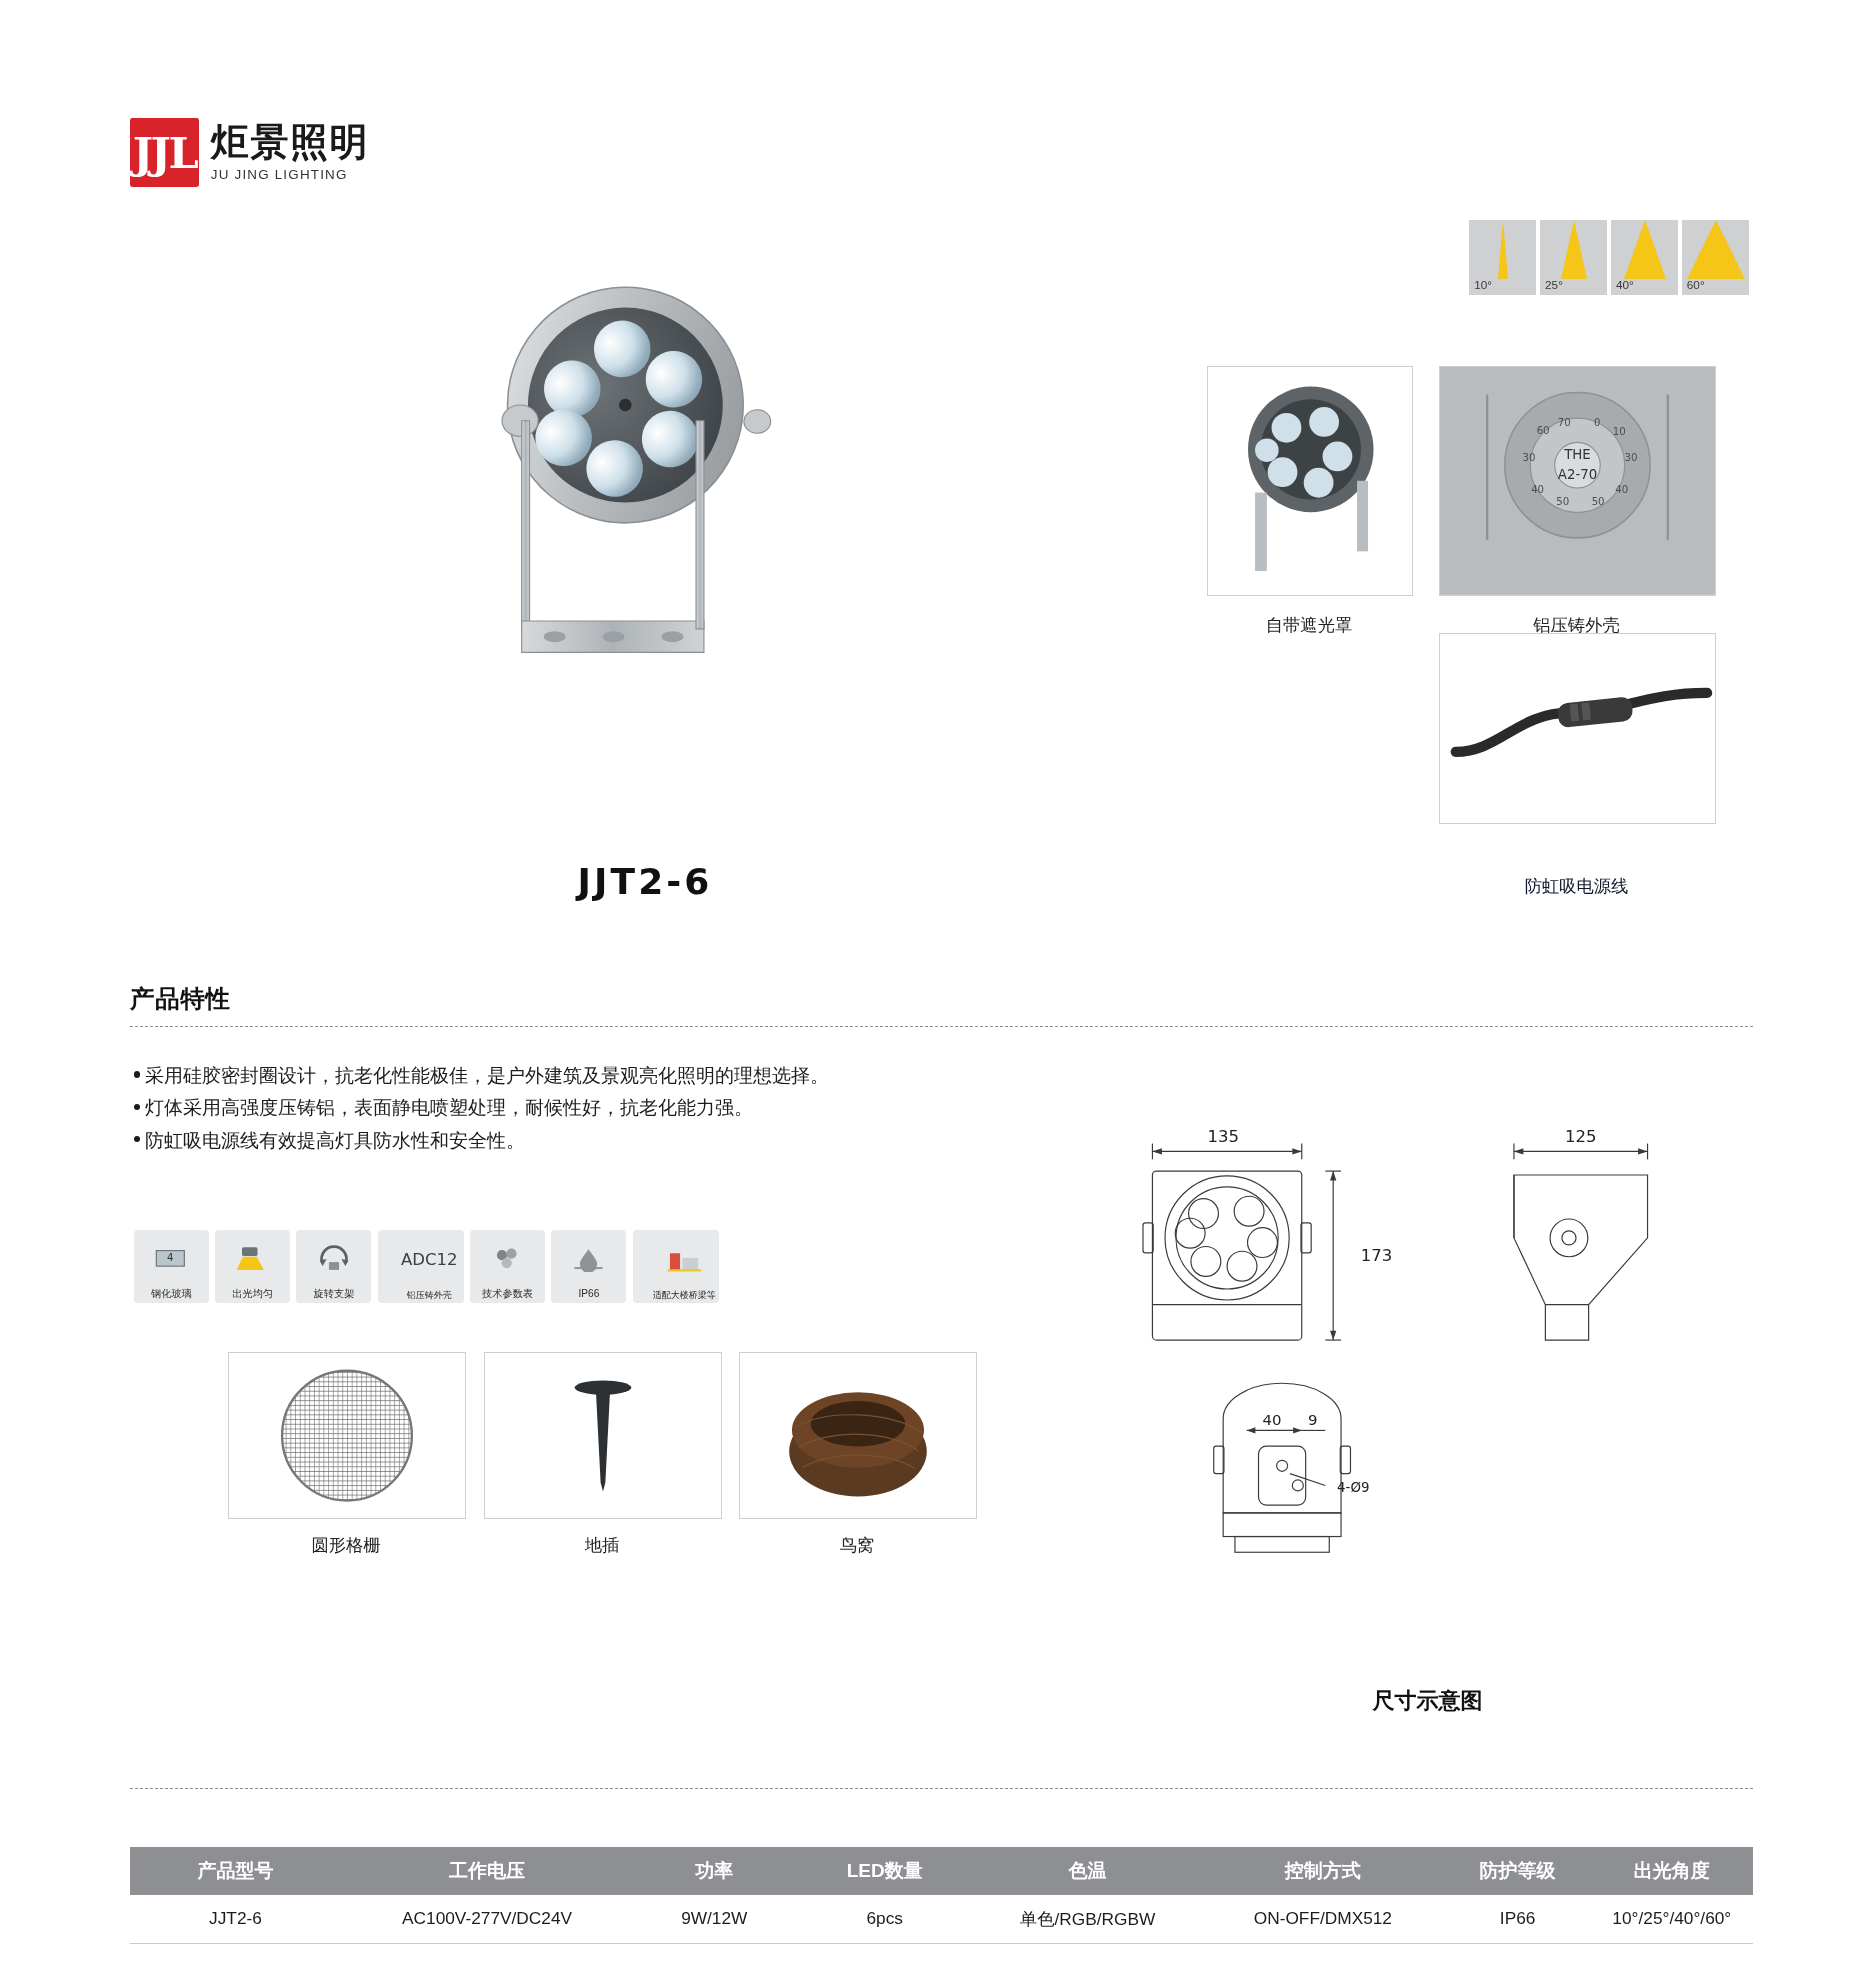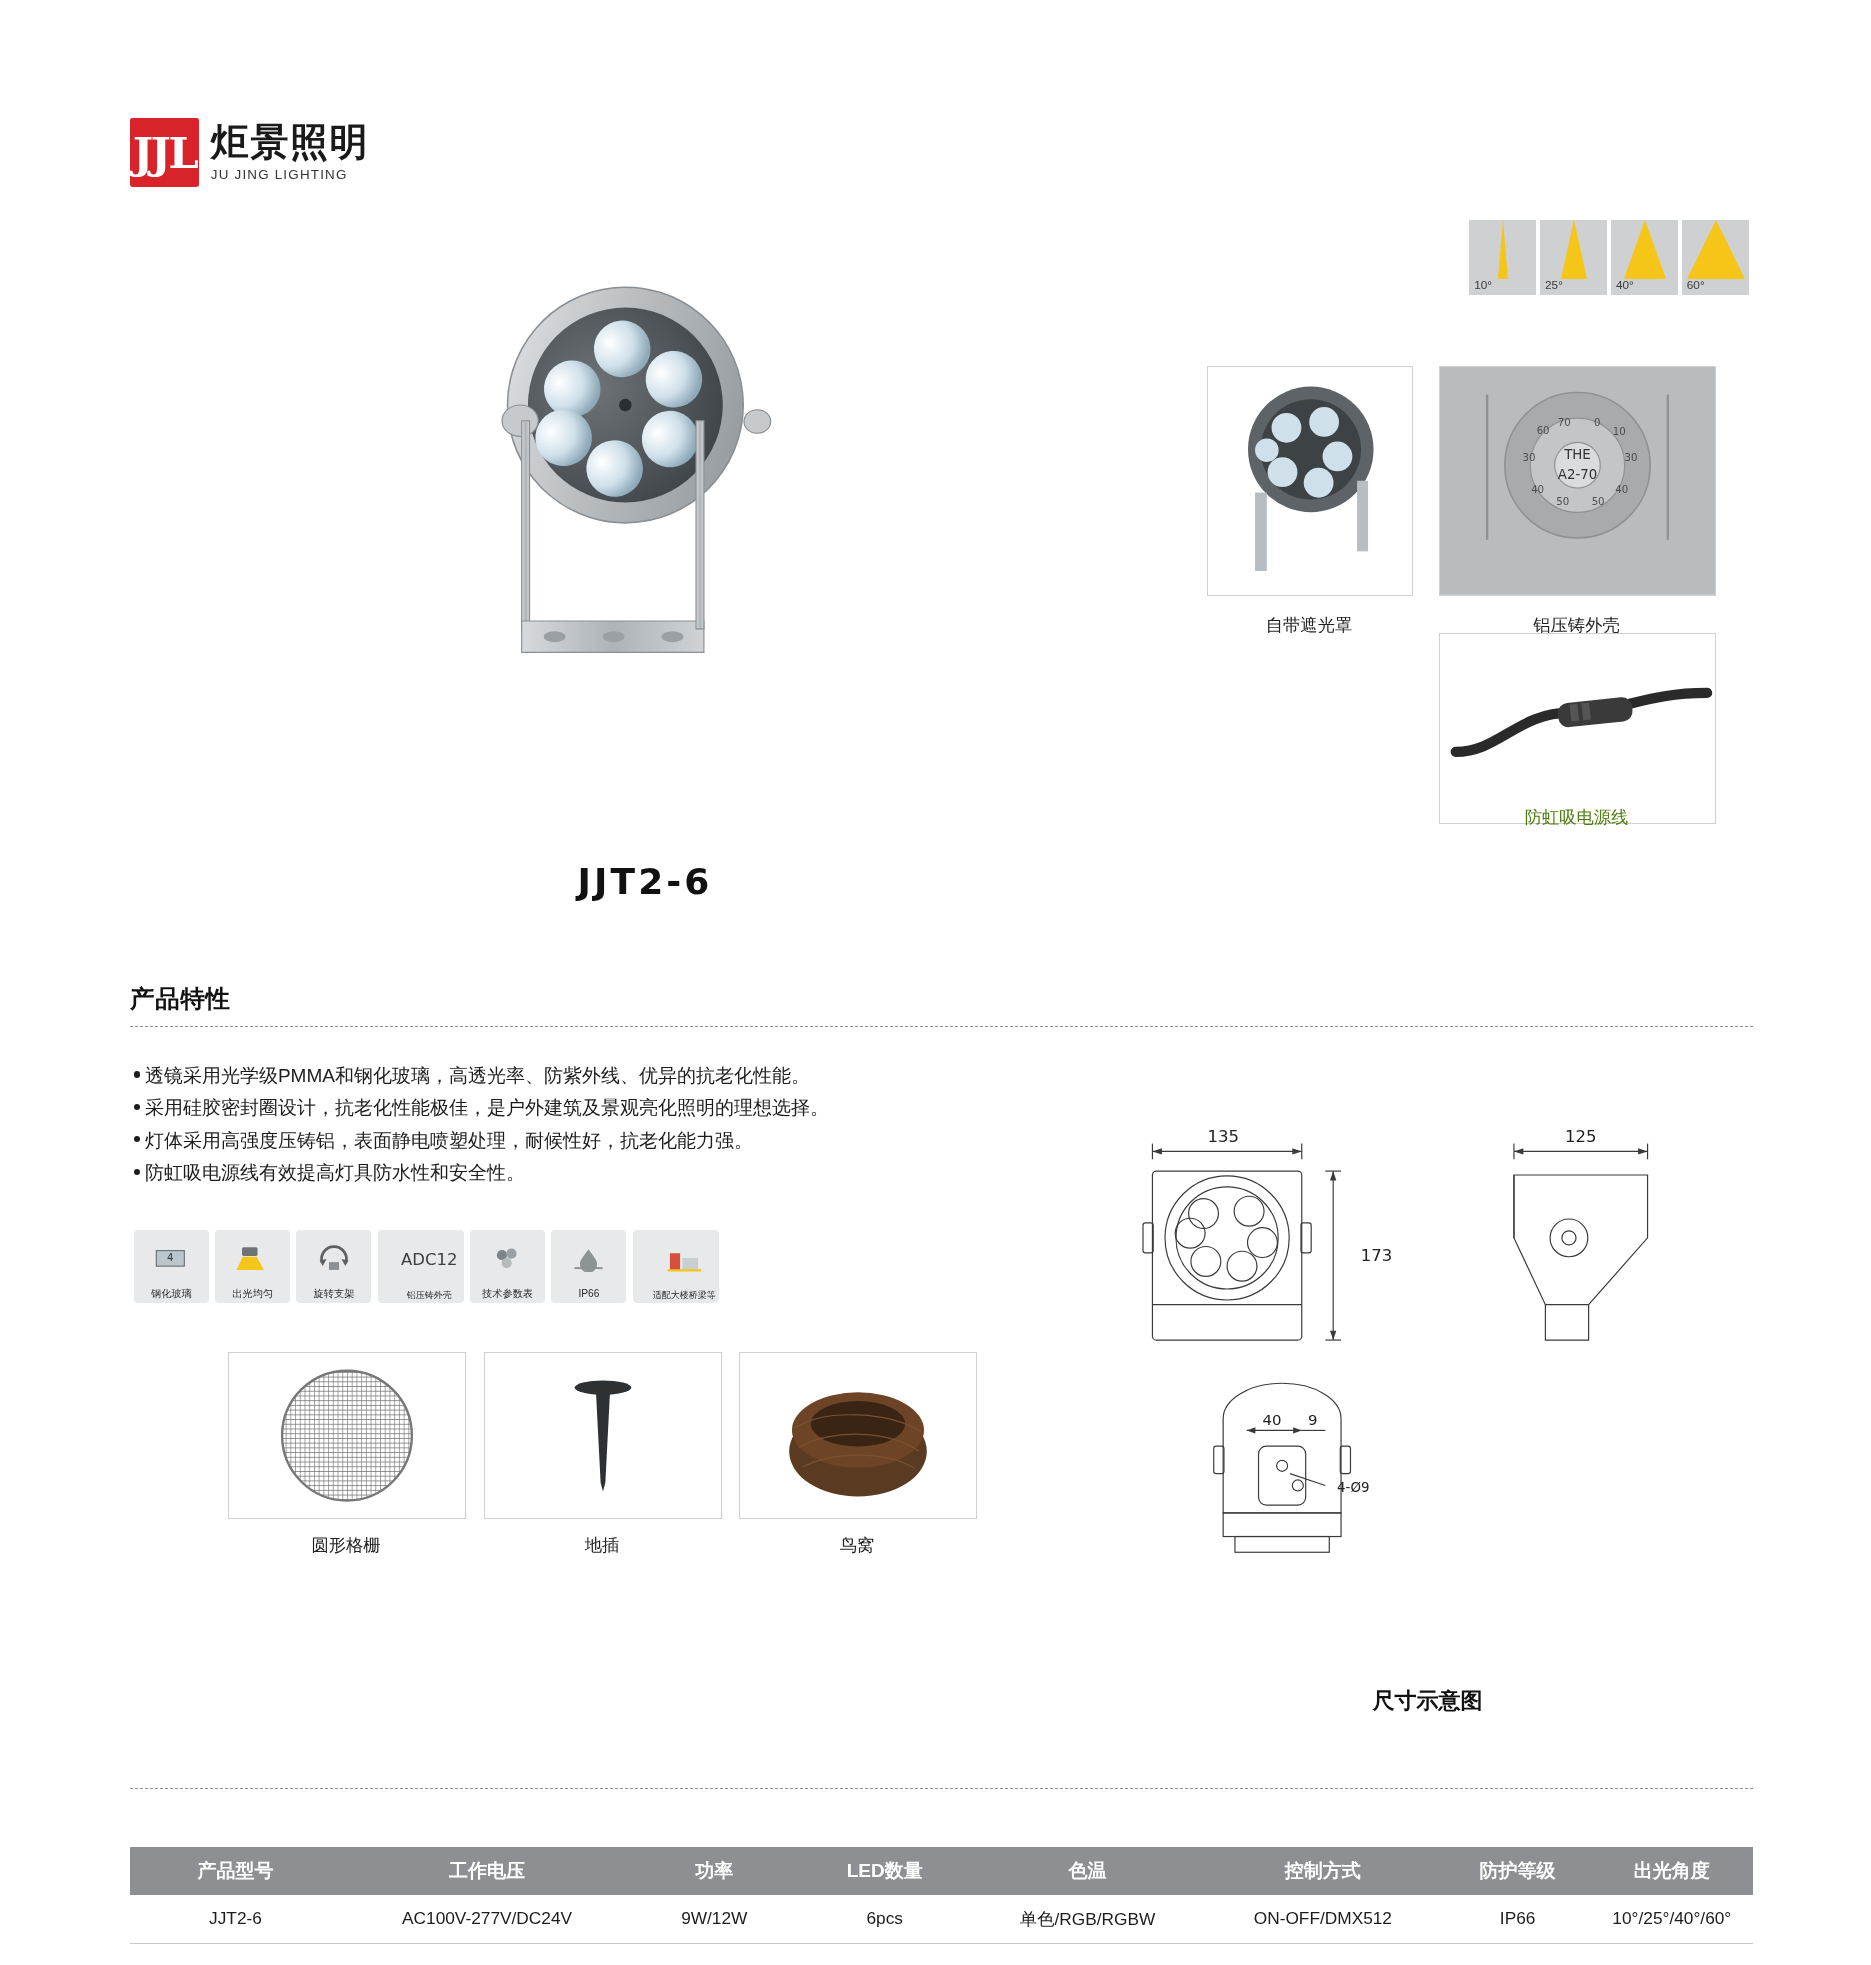"防虹吸电源线" .cap3 { color: #4d7c0f -> #0f172a; top: 805px -> 874px }
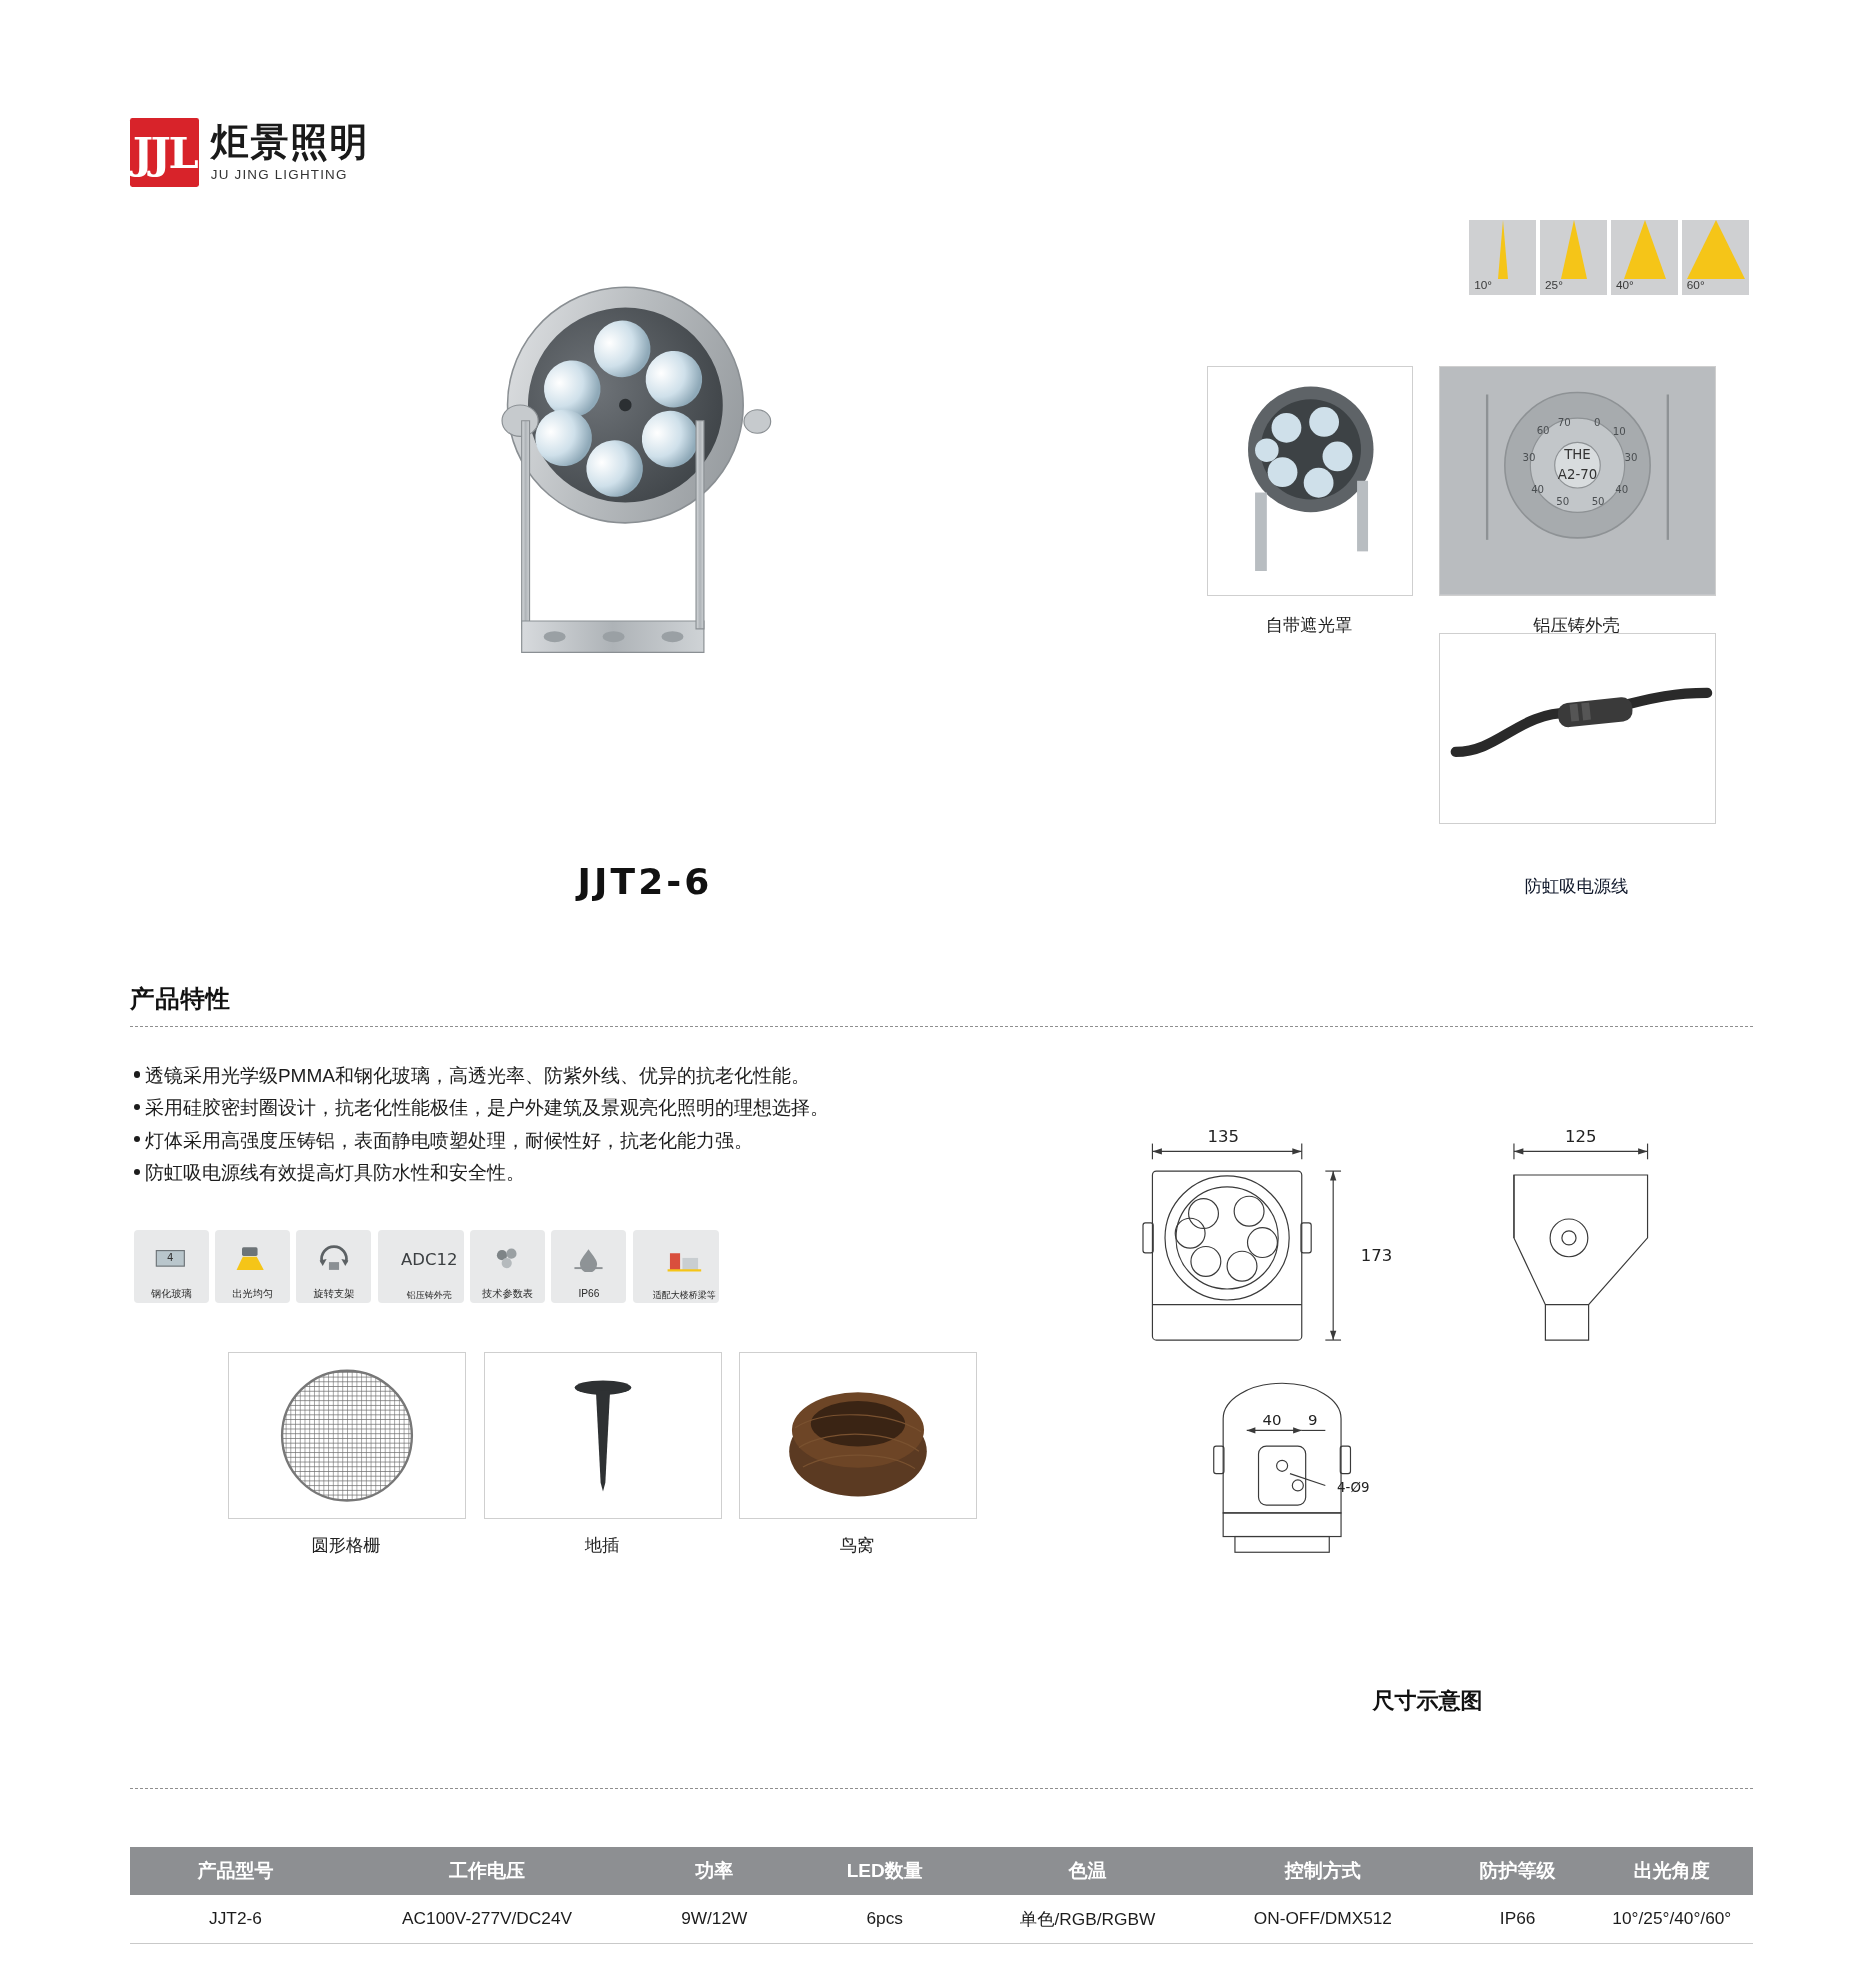"透镜采用光学级PMMA和钢化玻璃，高透光率、防紫外线、优异的抗老化性能。" li { html: <li><span></span><span>透镜采用光学级PMMA和钢化玻璃，高透光率、防紫外线、优异的抗老化性能。</span></li> -> none }
